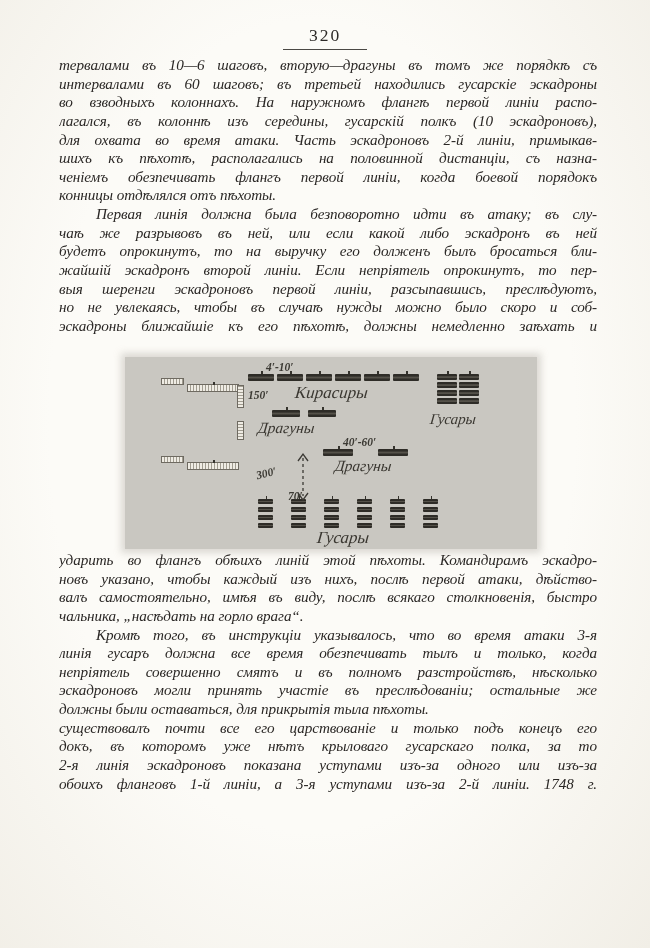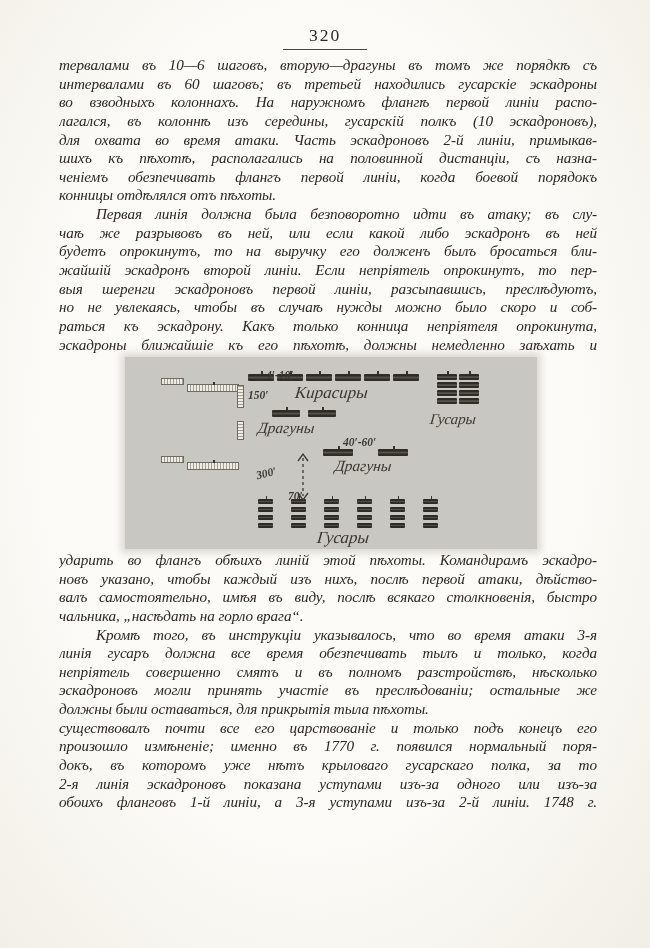"раться къ эскадрону. Какъ только" div.line { html: <div>раться къ эскадрону. Какъ только конница непріятеля опрокинута,</div> -> none }
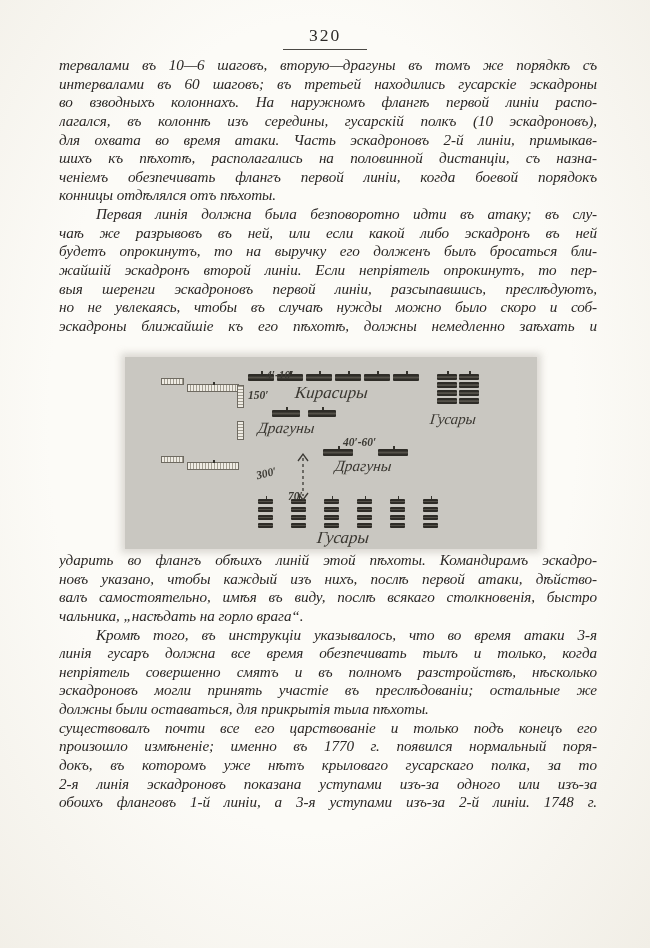"4′-10′" #label-interval-top { top: 12px -> 4px }
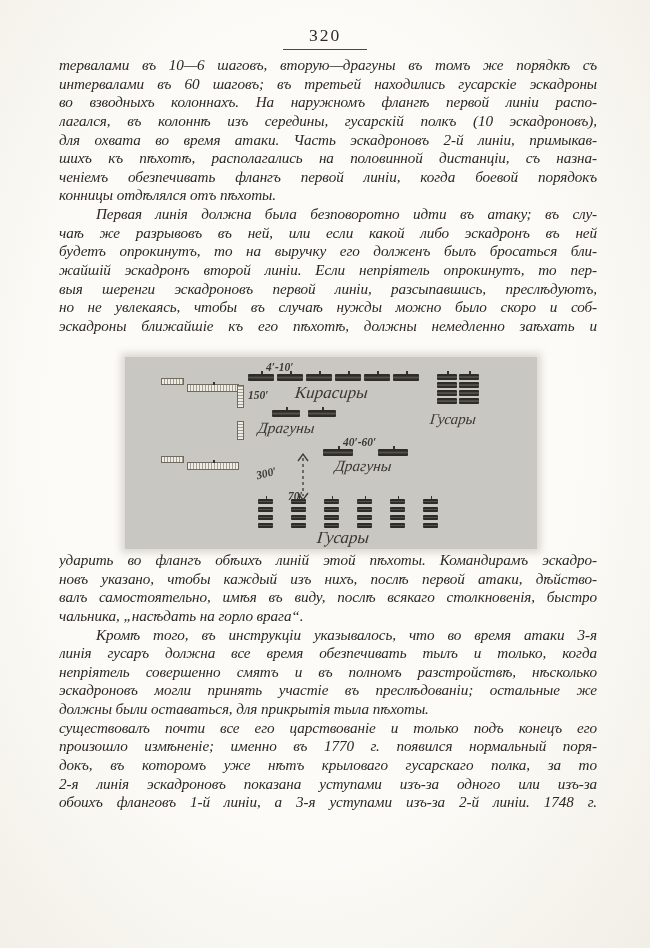"произошло измѣненіе; именно въ 1770" div.line { html: <div>произошло измѣненіе; именно въ 1770 г. появился нормальный поря-</div> -> none }
